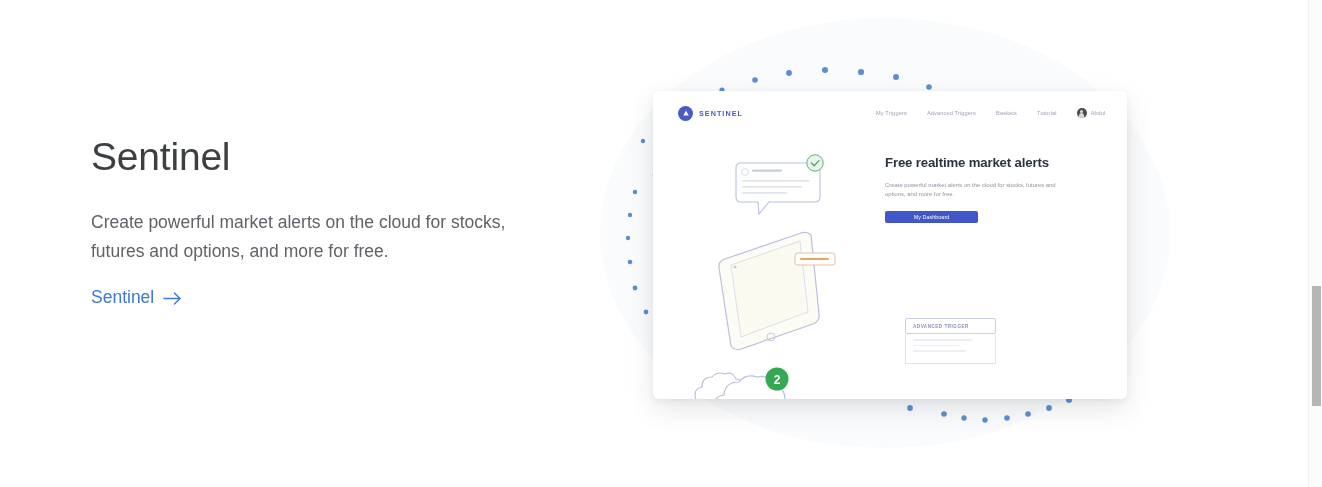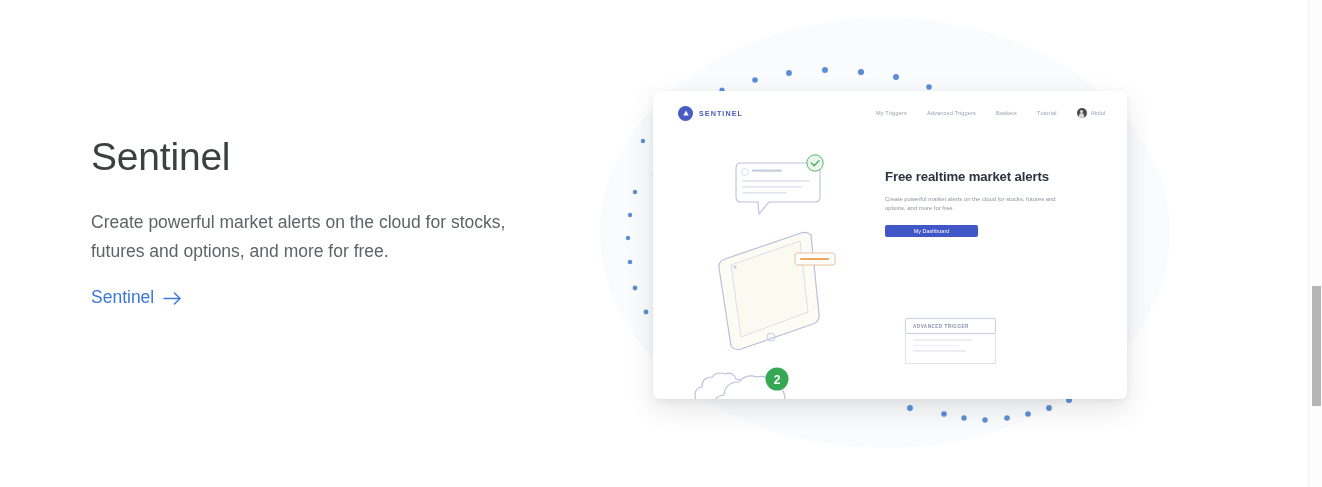"Free realtime market alerts" .mock-hero { top: 78px -> 64px }
